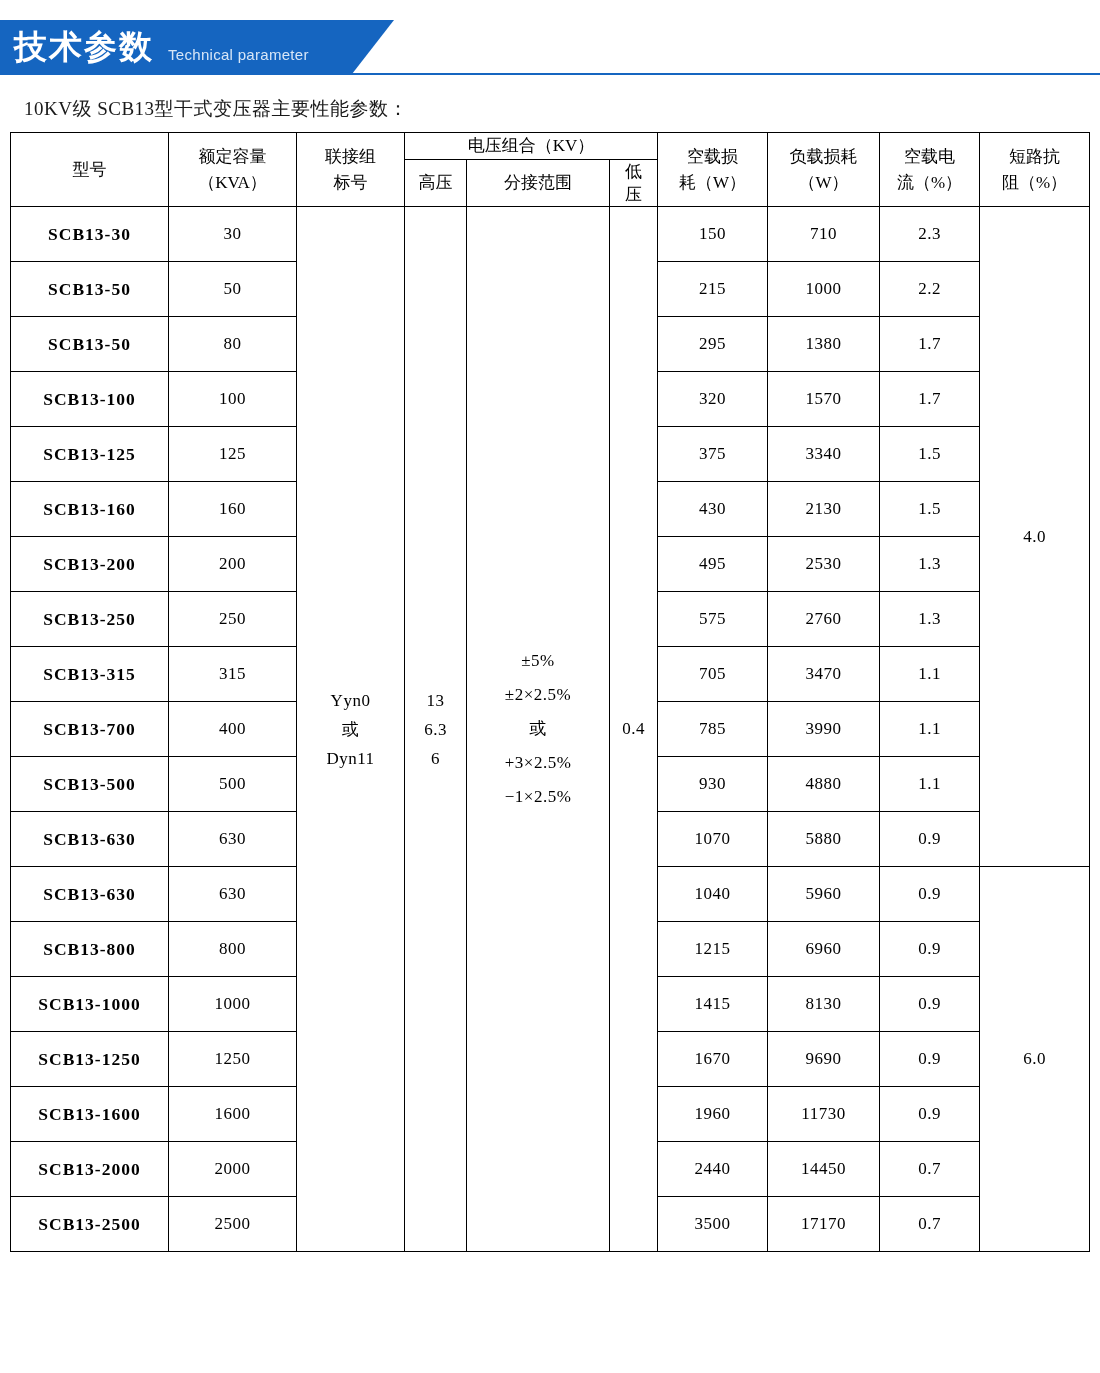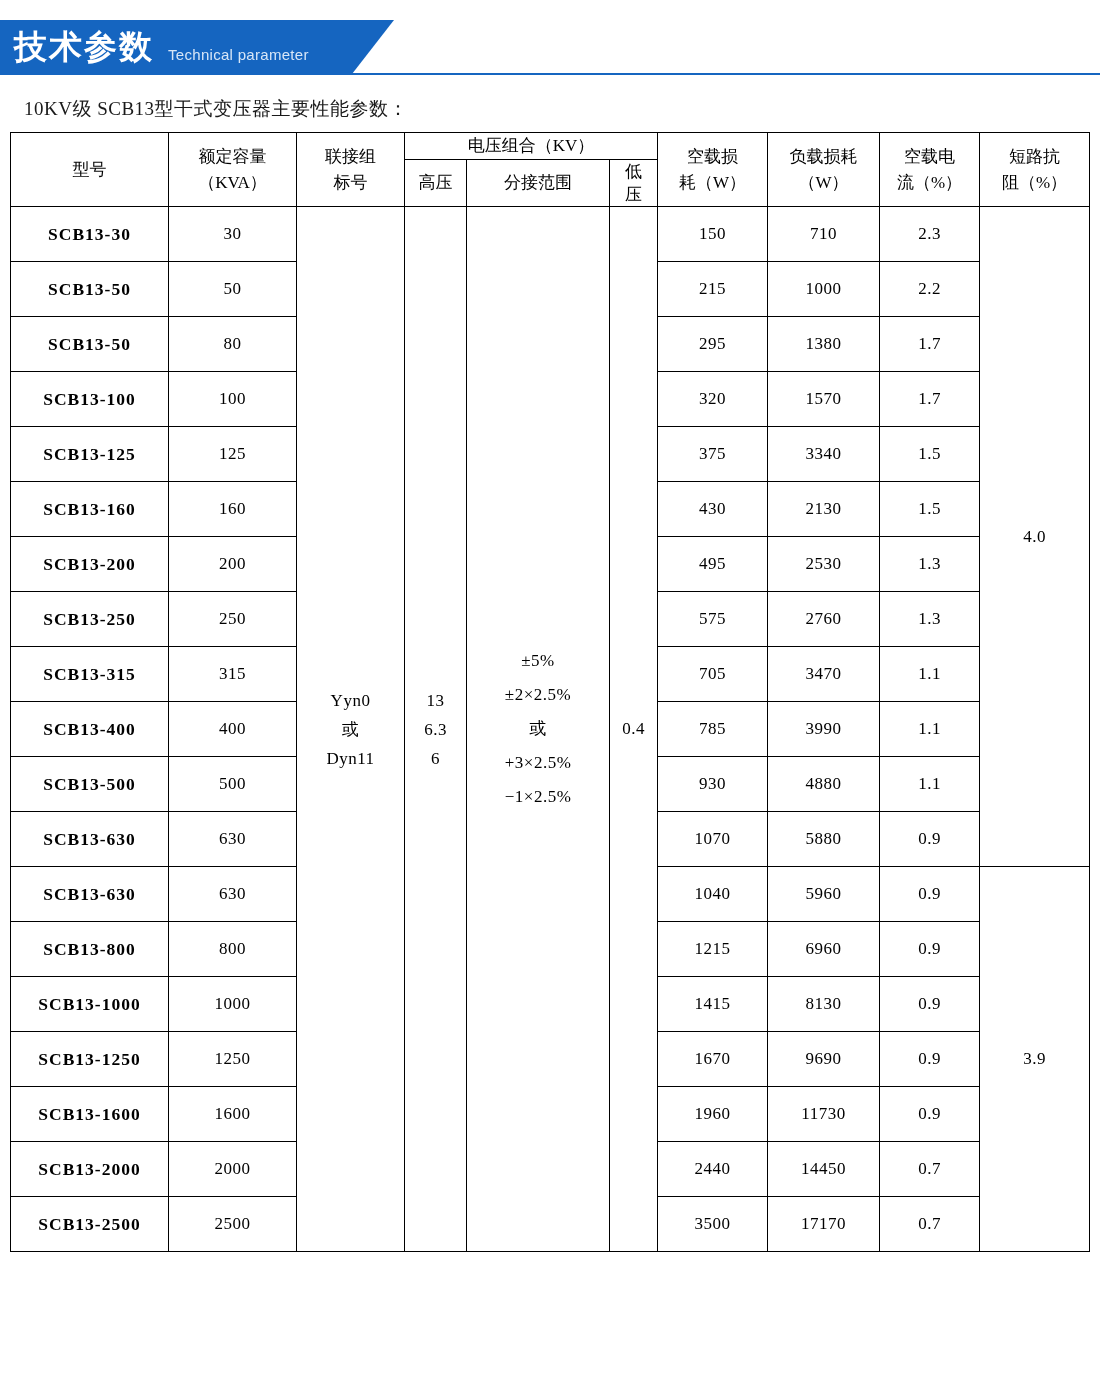"SCB13-400" td.model { text: SCB13-400 -> SCB13-700 }
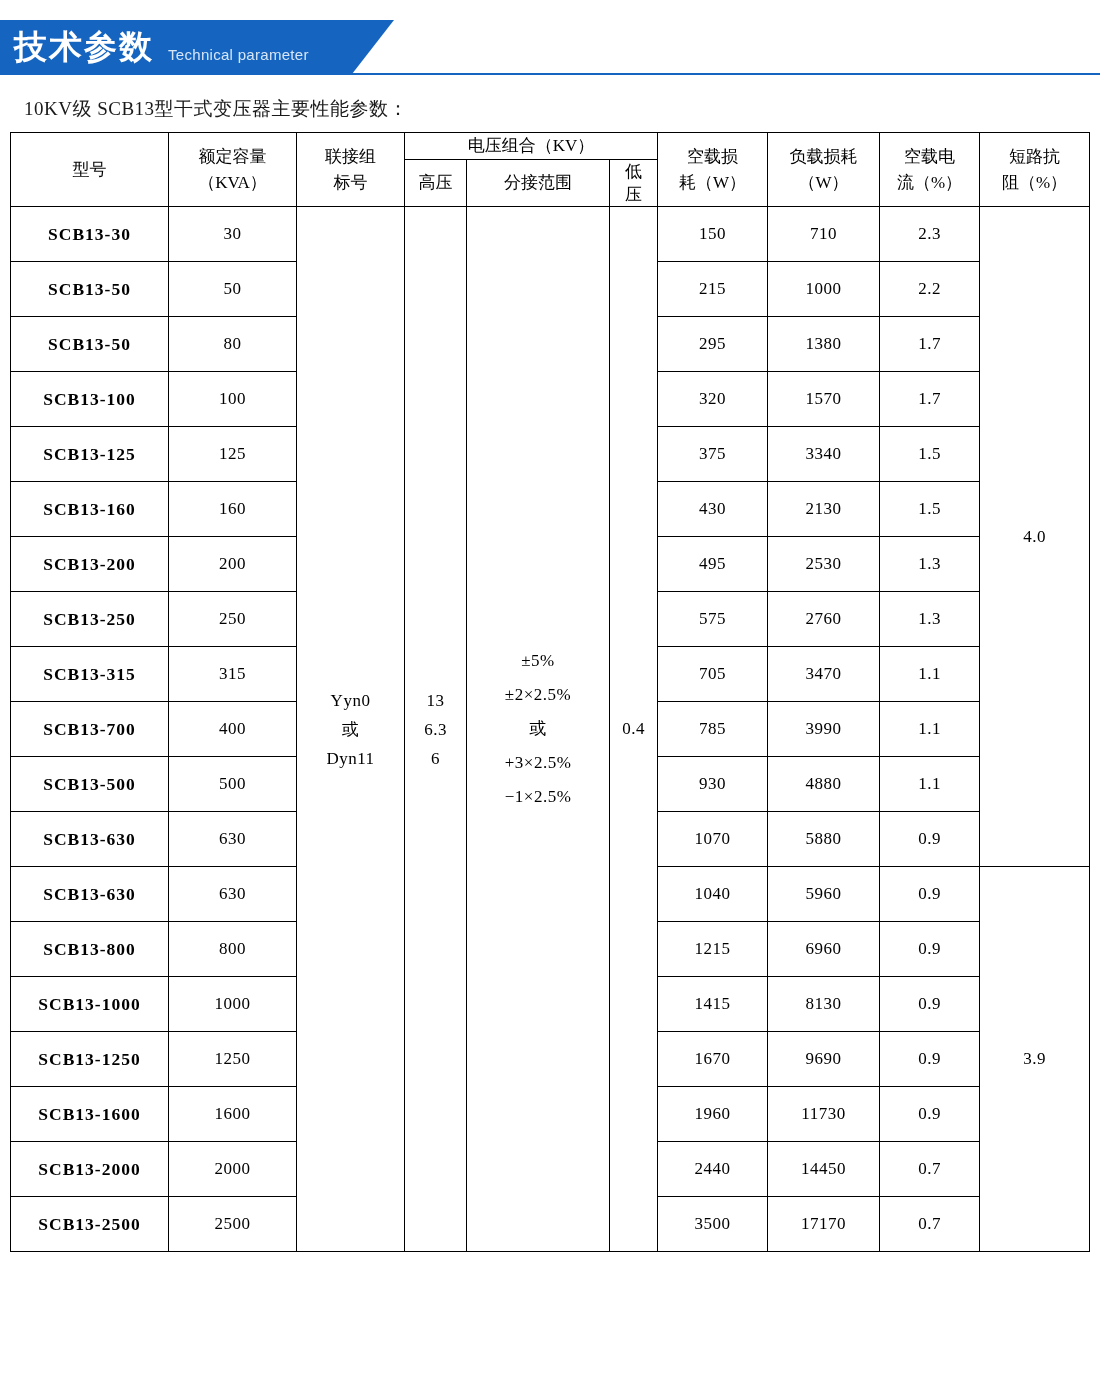"3.9" td.cell-big { text: 3.9 -> 6.0 }
